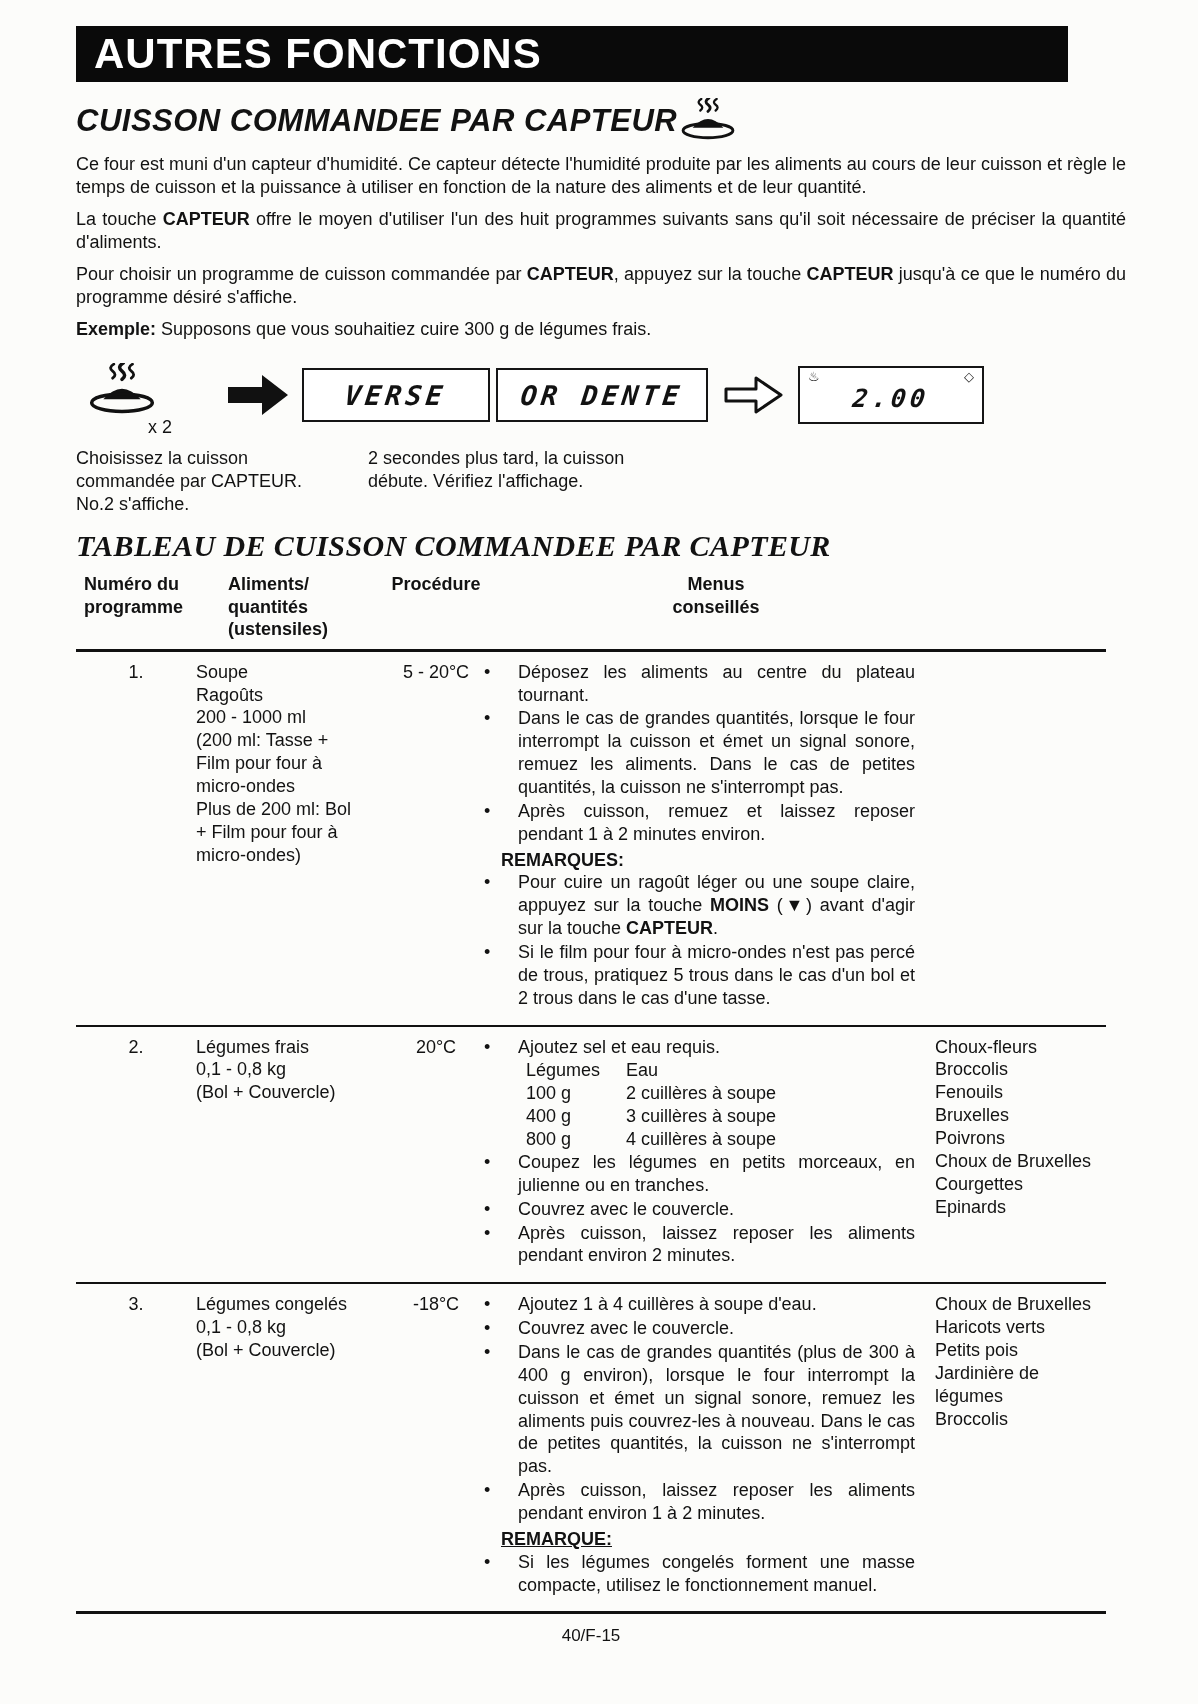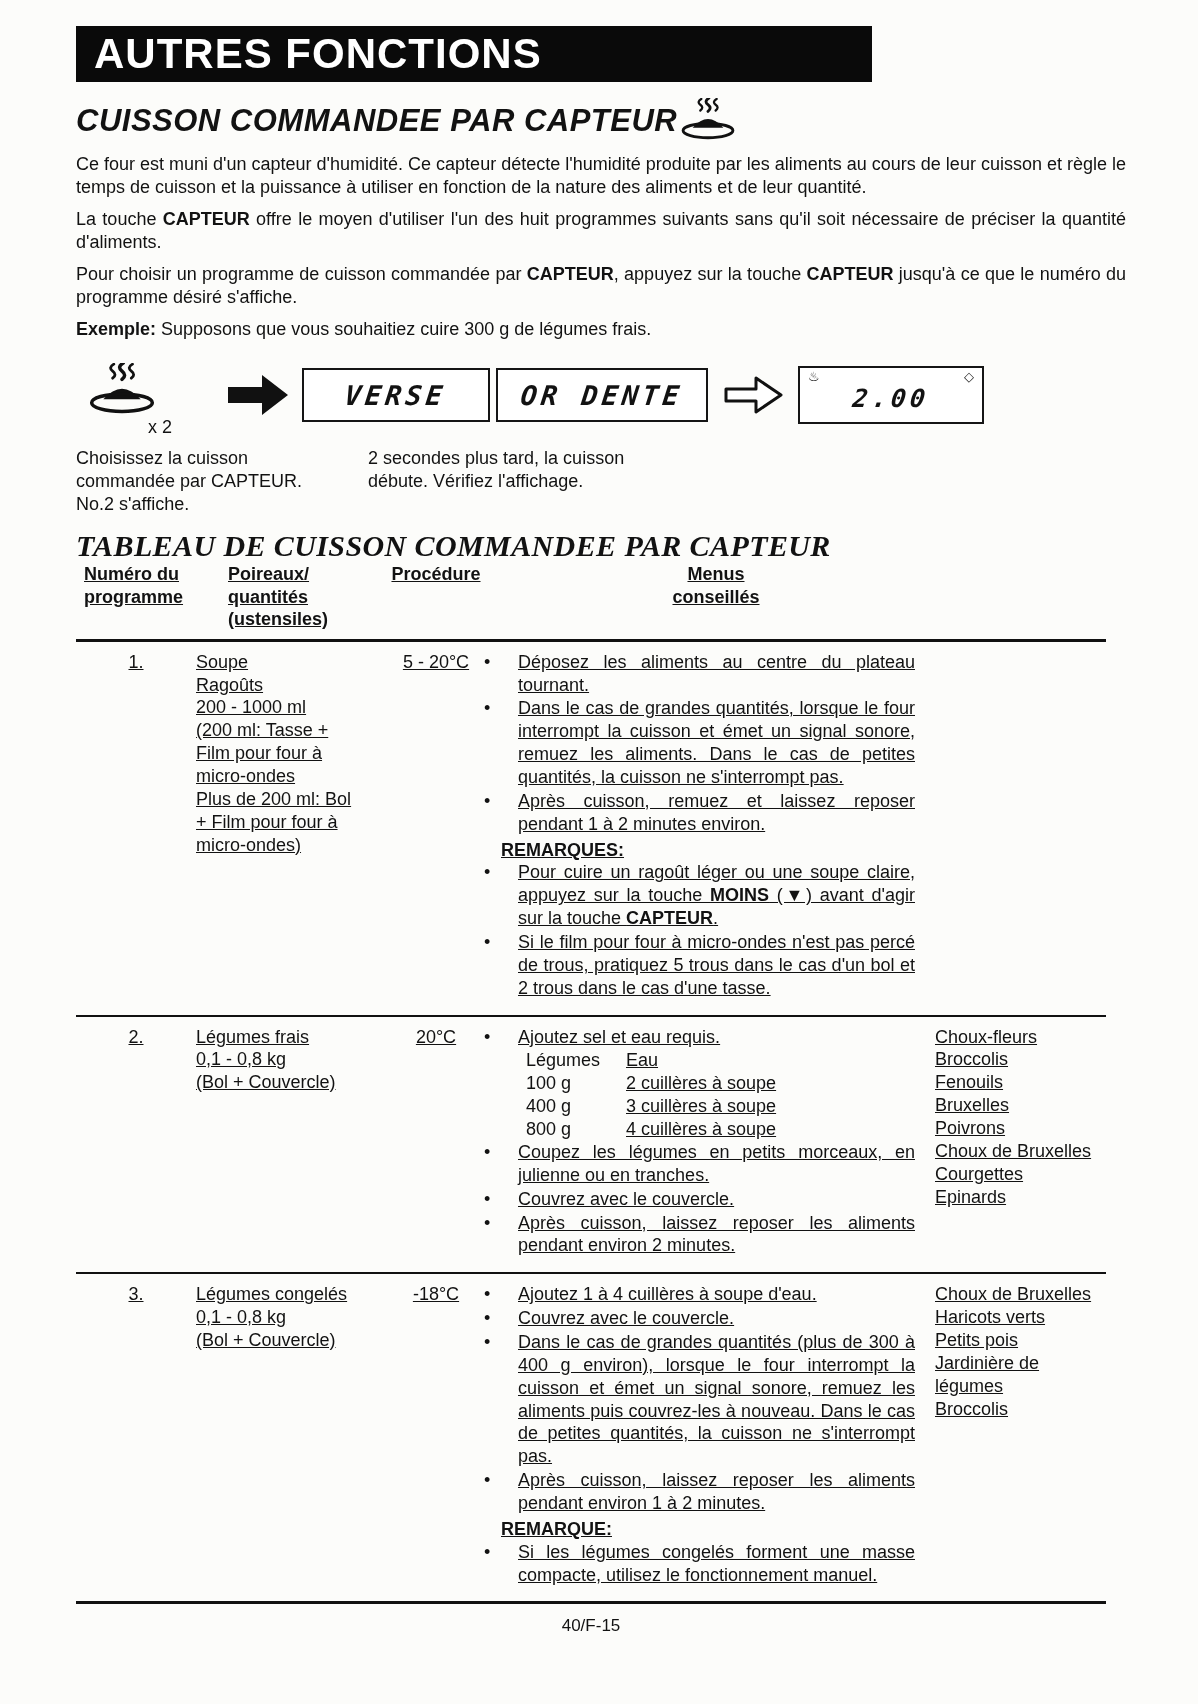"AUTRES FONCTIONS" .header-bar { width: 796px -> 992px }
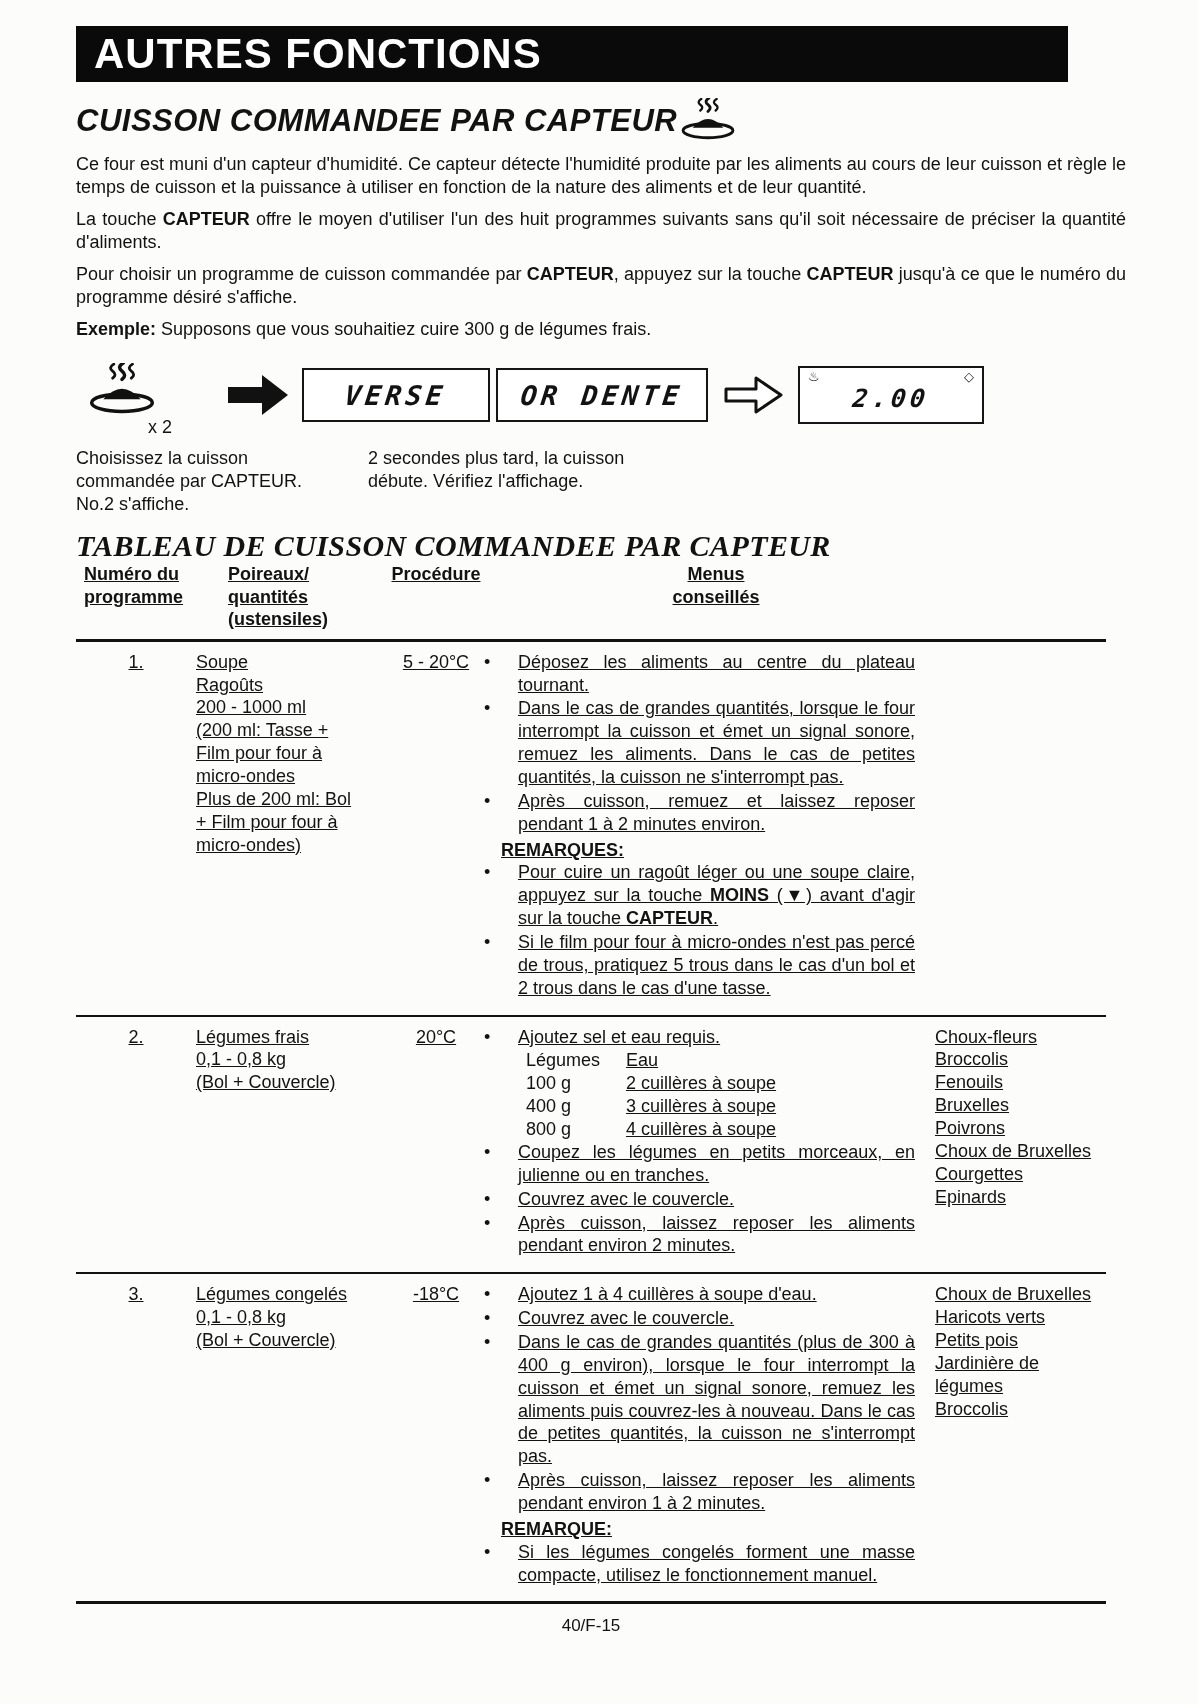"Numéro du" .sensor-table { margin-top: none -> 10px; text-decoration: underline -> none }
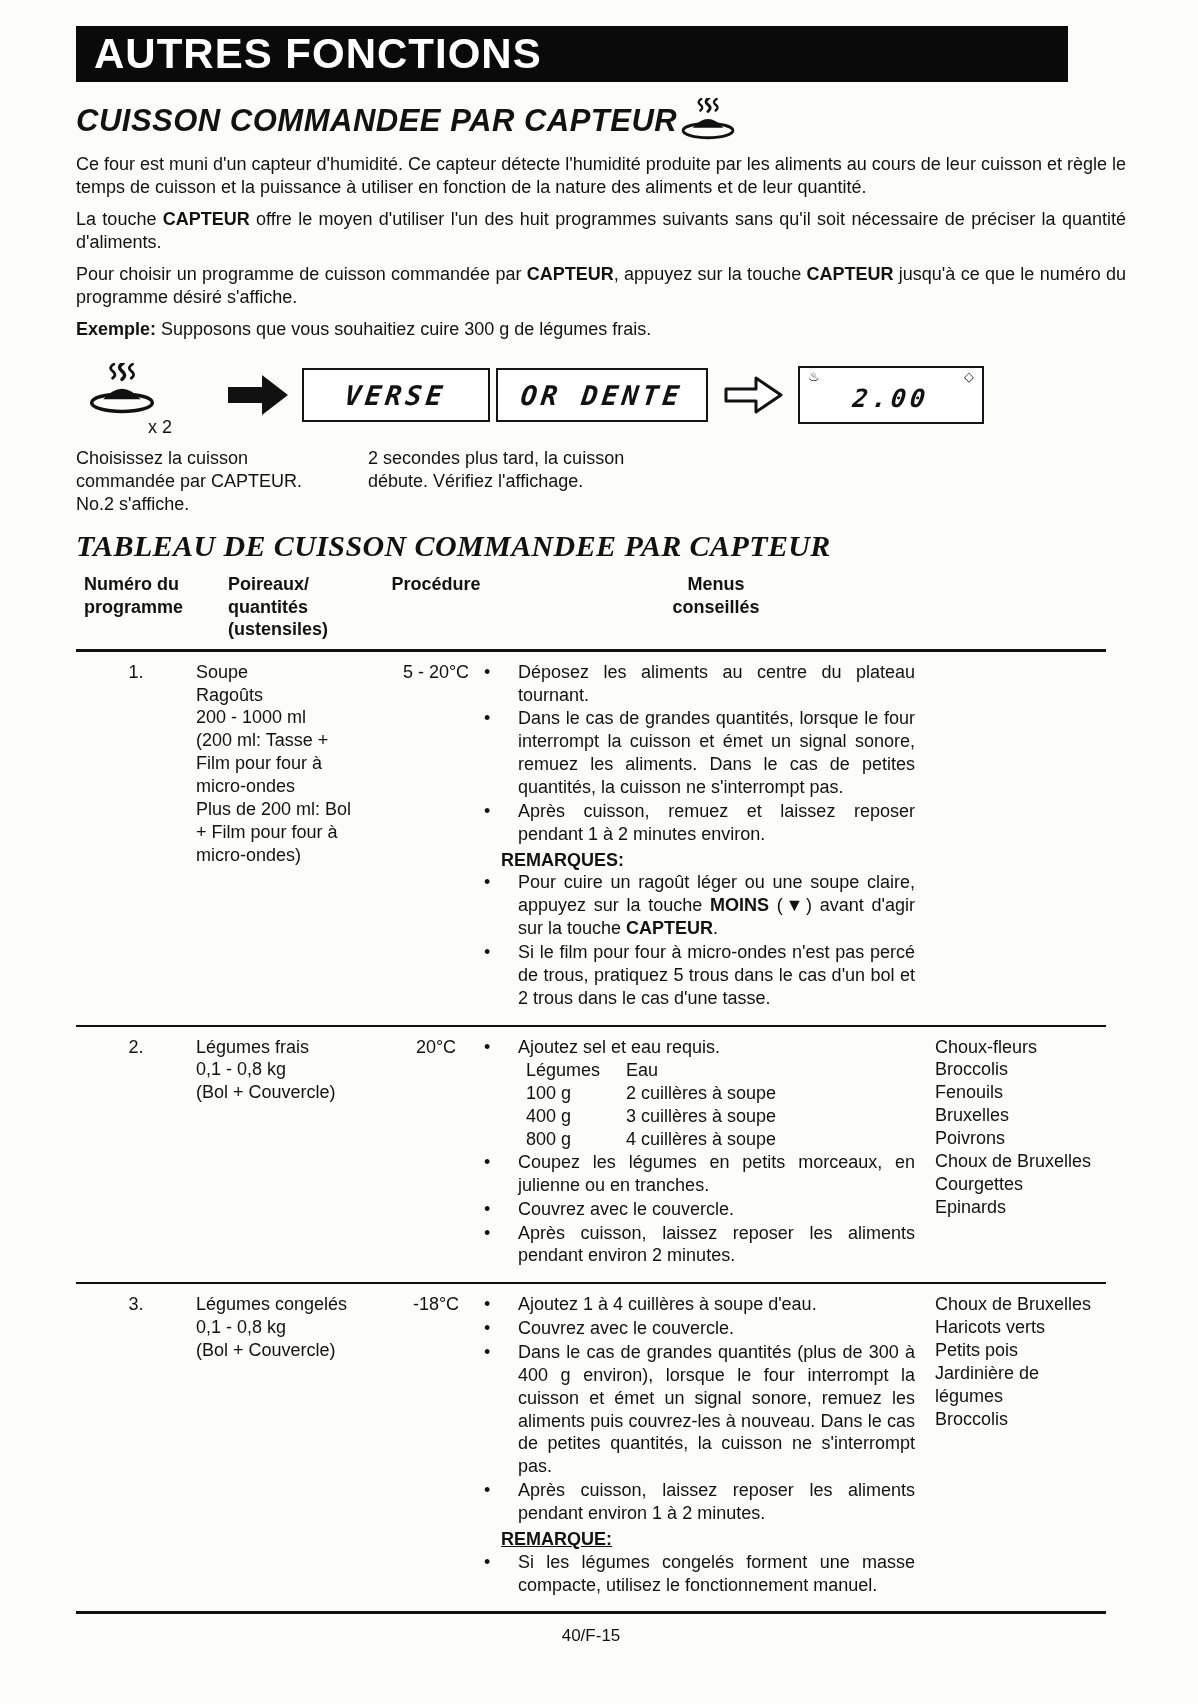"Poireaux/" span { text: Poireaux/ -> Aliments/ }
